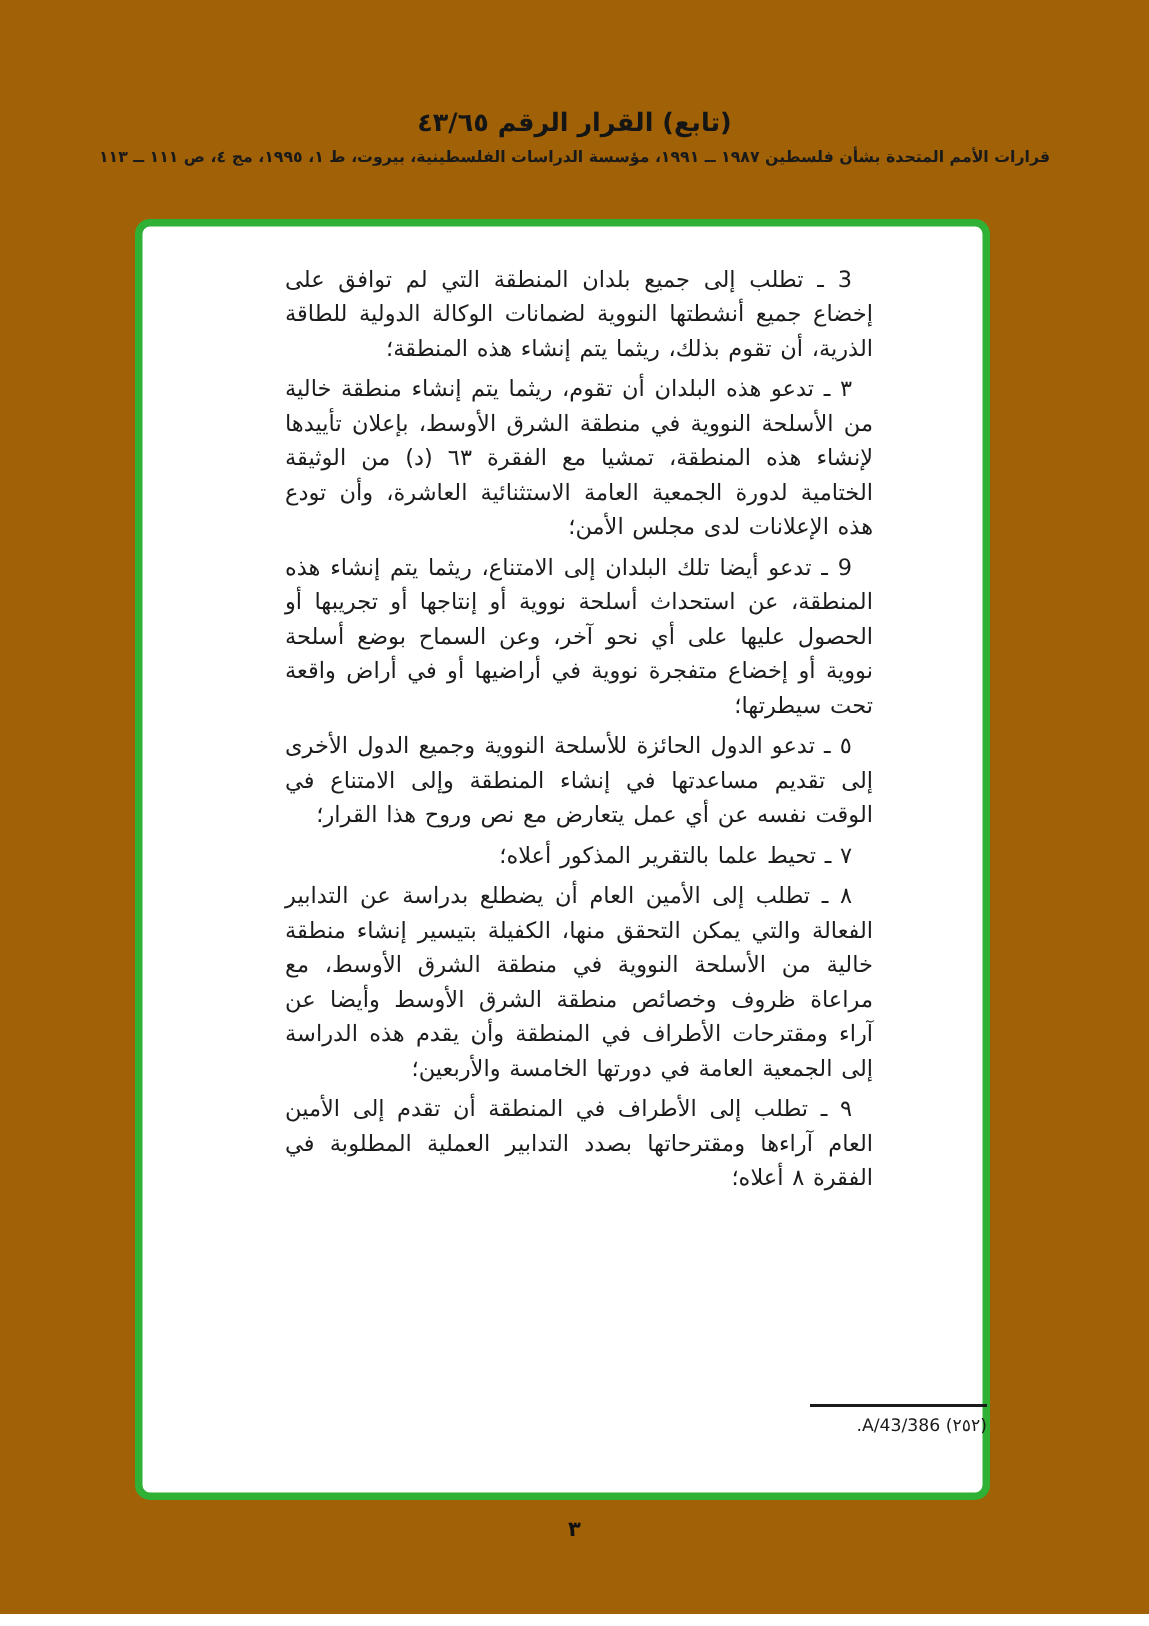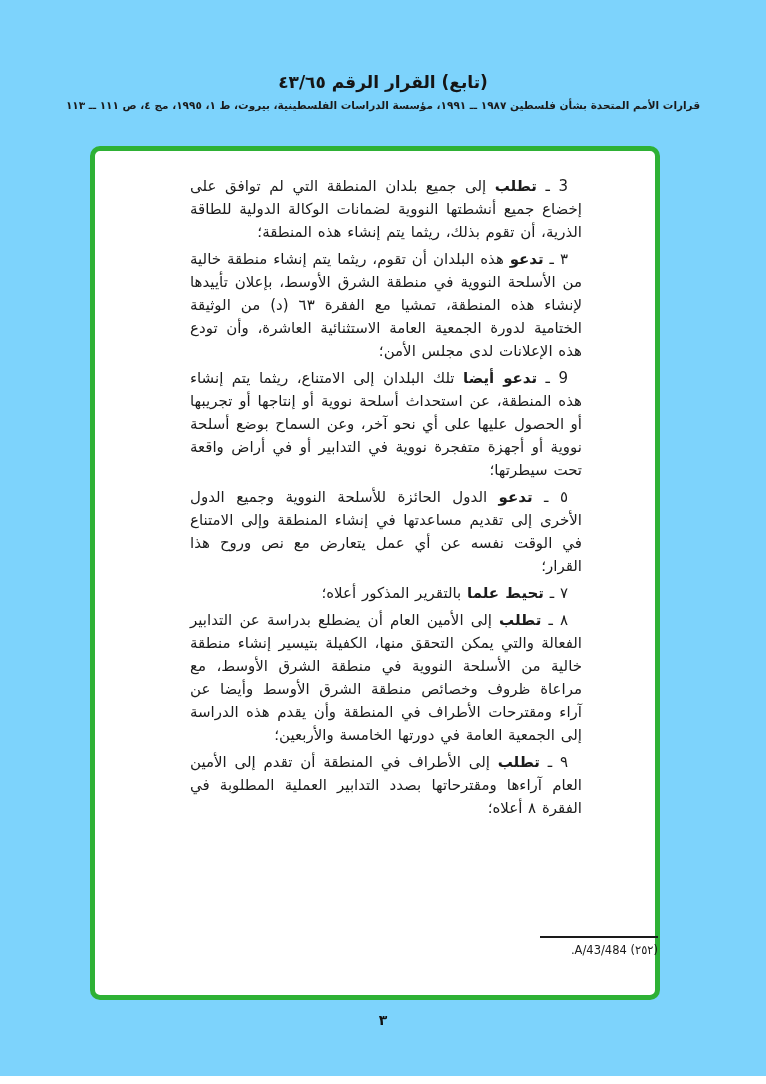"(تابع) القرار الرقم ٤٣/٦٥" .page { background: #7dd3fc -> #a16207 }
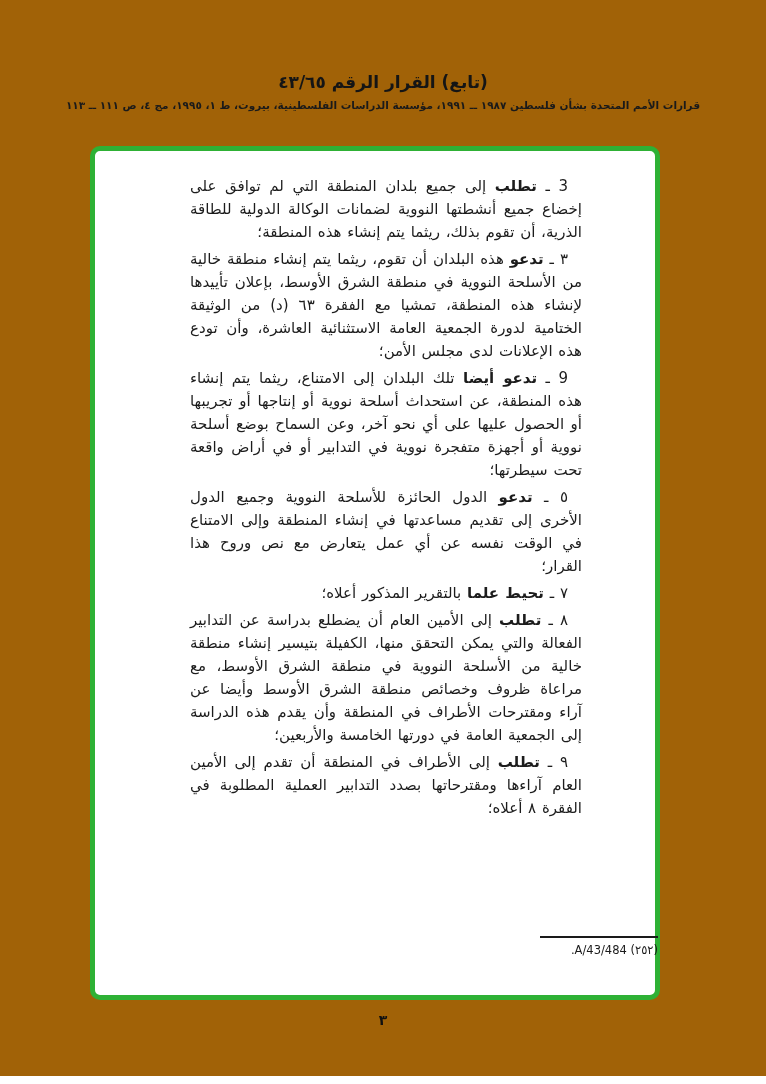"تطلب" .para .lead { font-weight: bold -> normal }
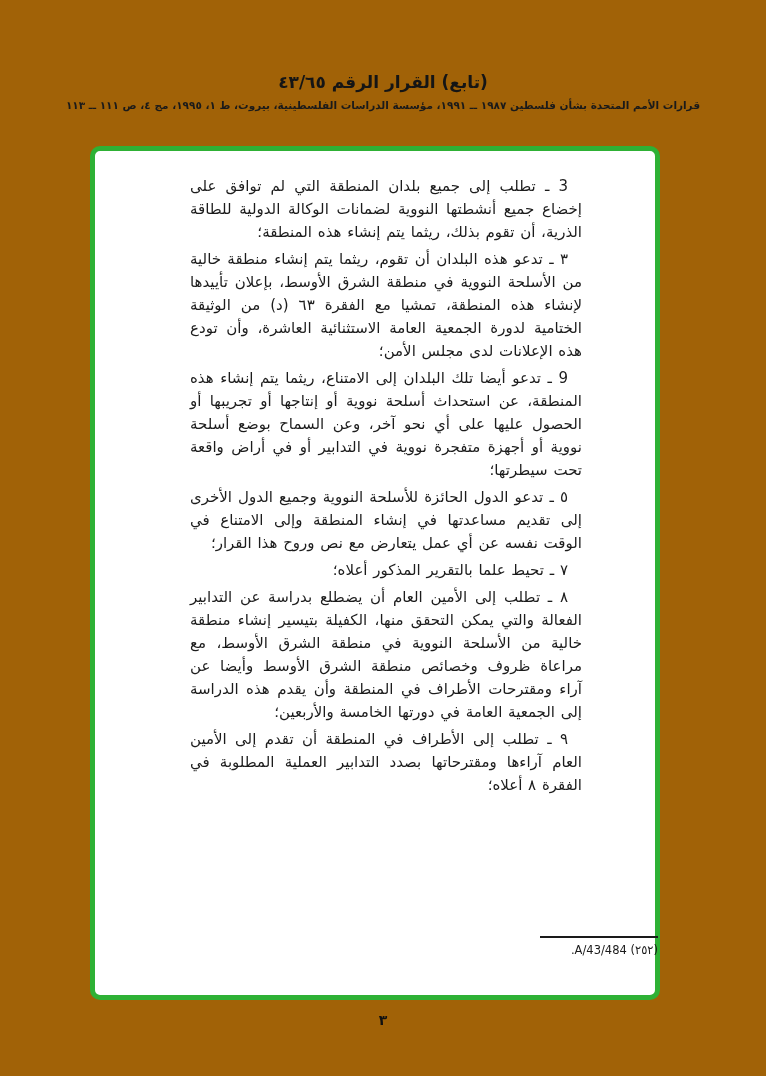"تلك البلدان إلى الامتناع، ريثما" span { text: أجهزة متفجرة نووية في التدابير -> إخضاع متفجرة نووية في أراضيها }
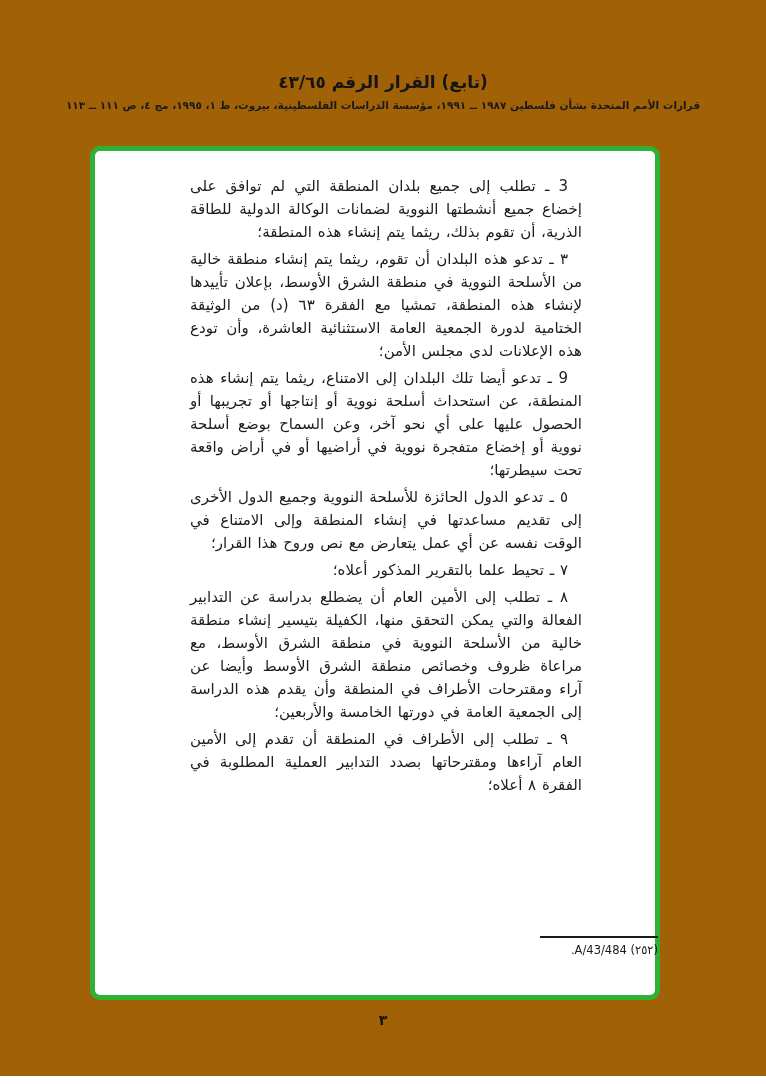"A/43/484." span { text: A/43/484 -> A/43/386 }
